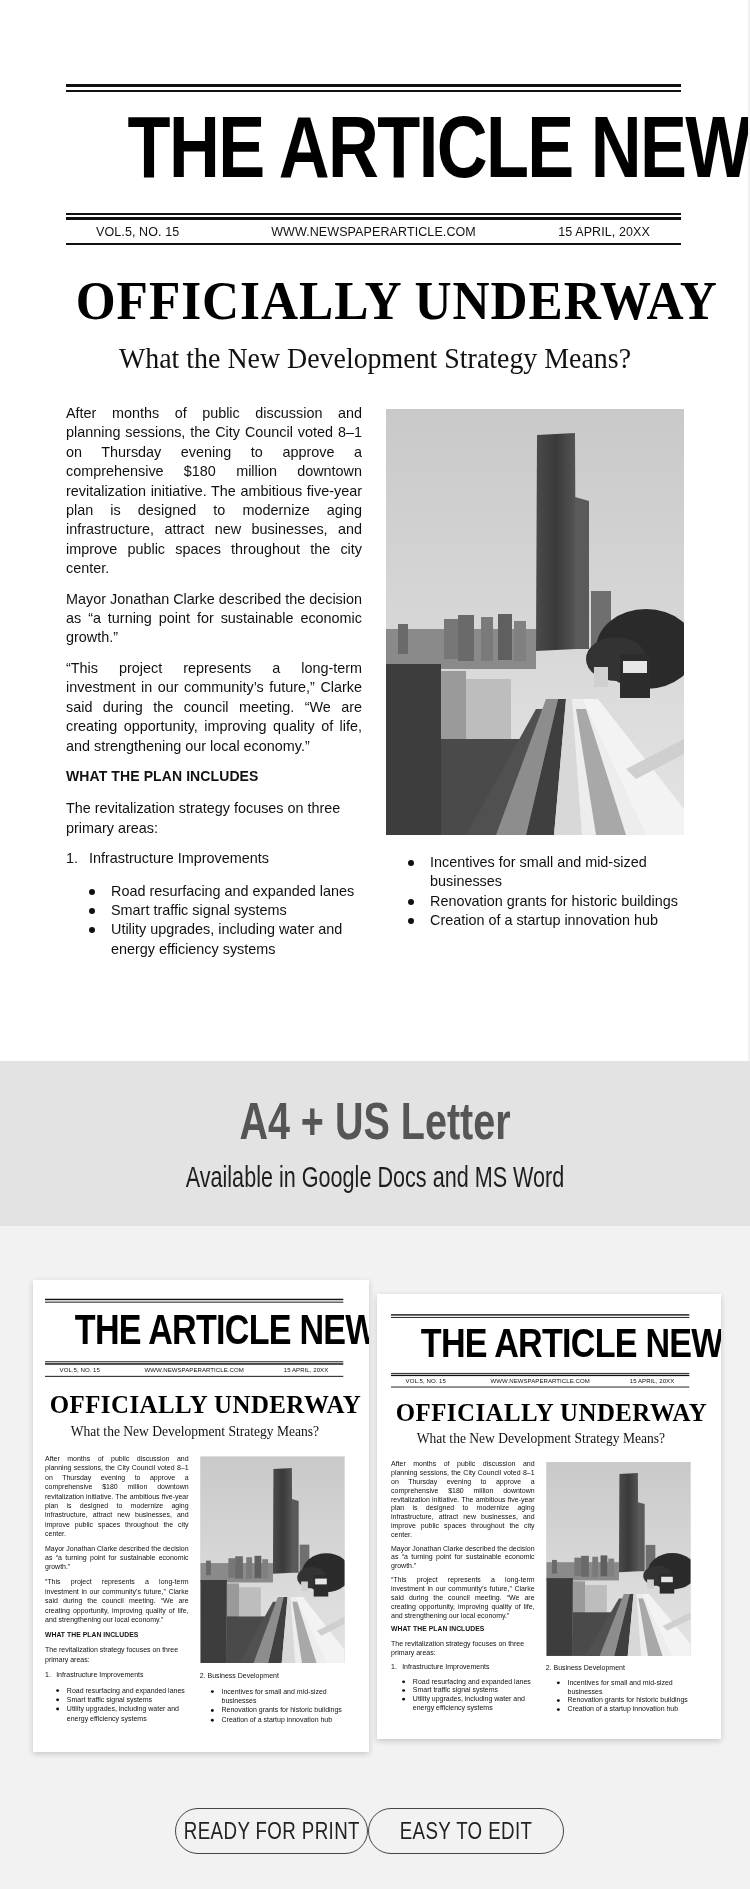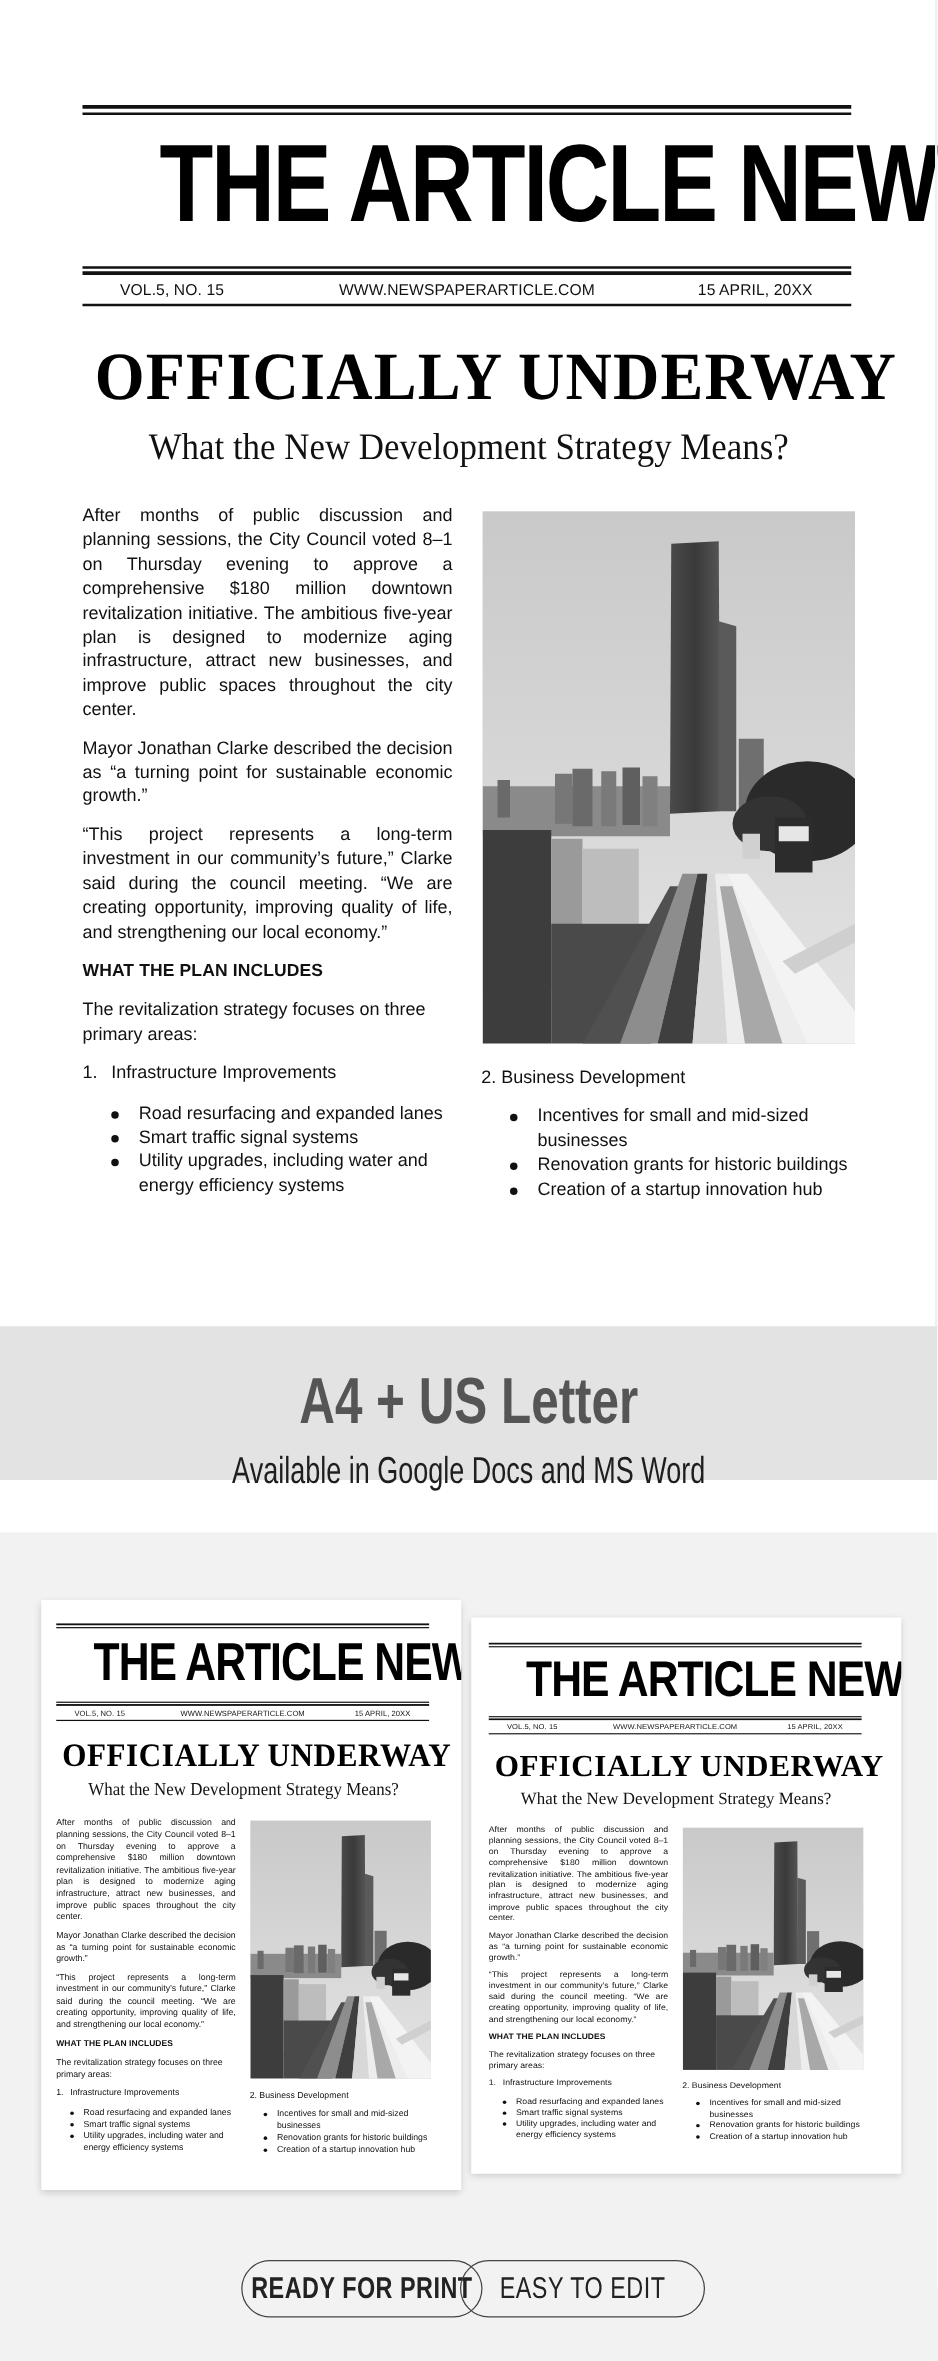"2. Business Development" div.num-title { html: <div> <span>2.</span> <span>Business Development</span> </div> -> none }
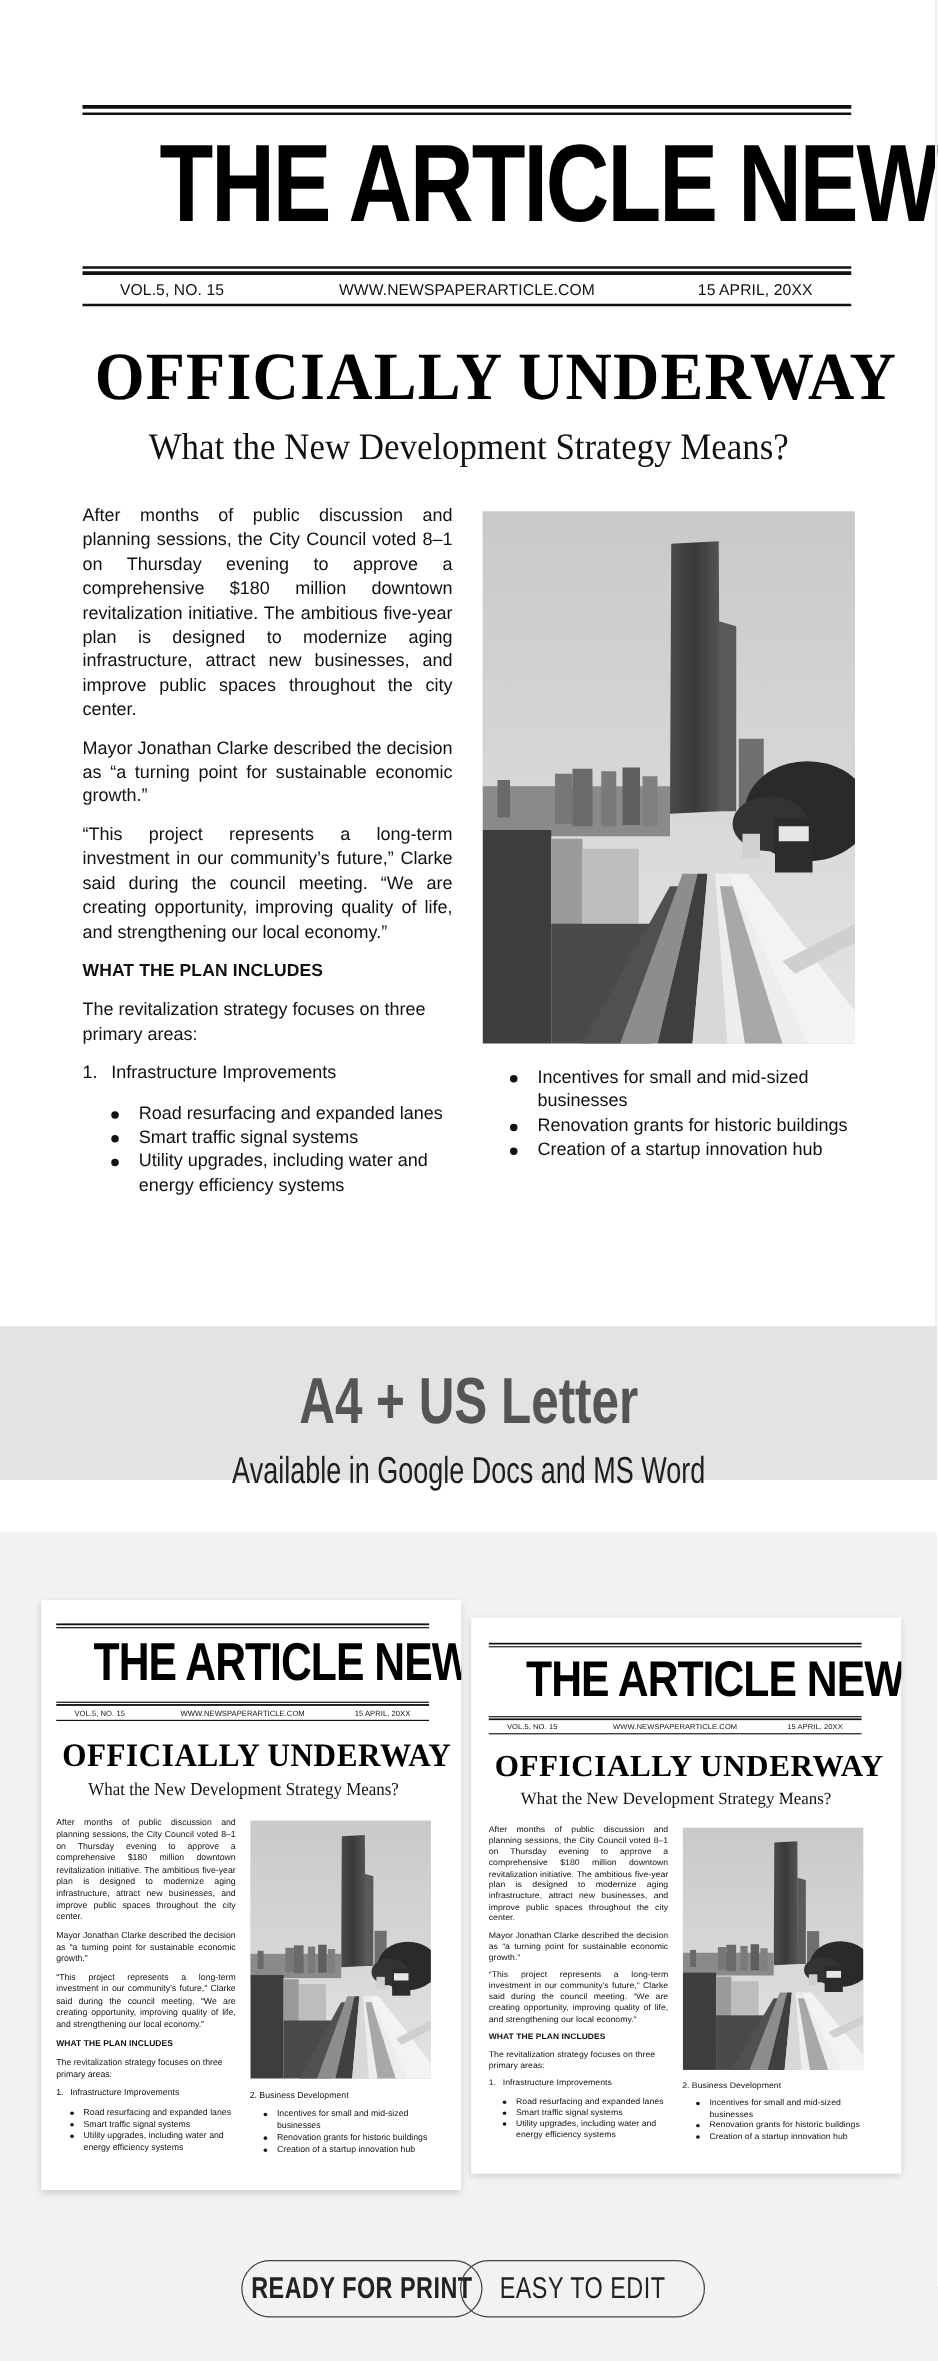"A4 + US Letter" .banner { height: 123px -> 165px }
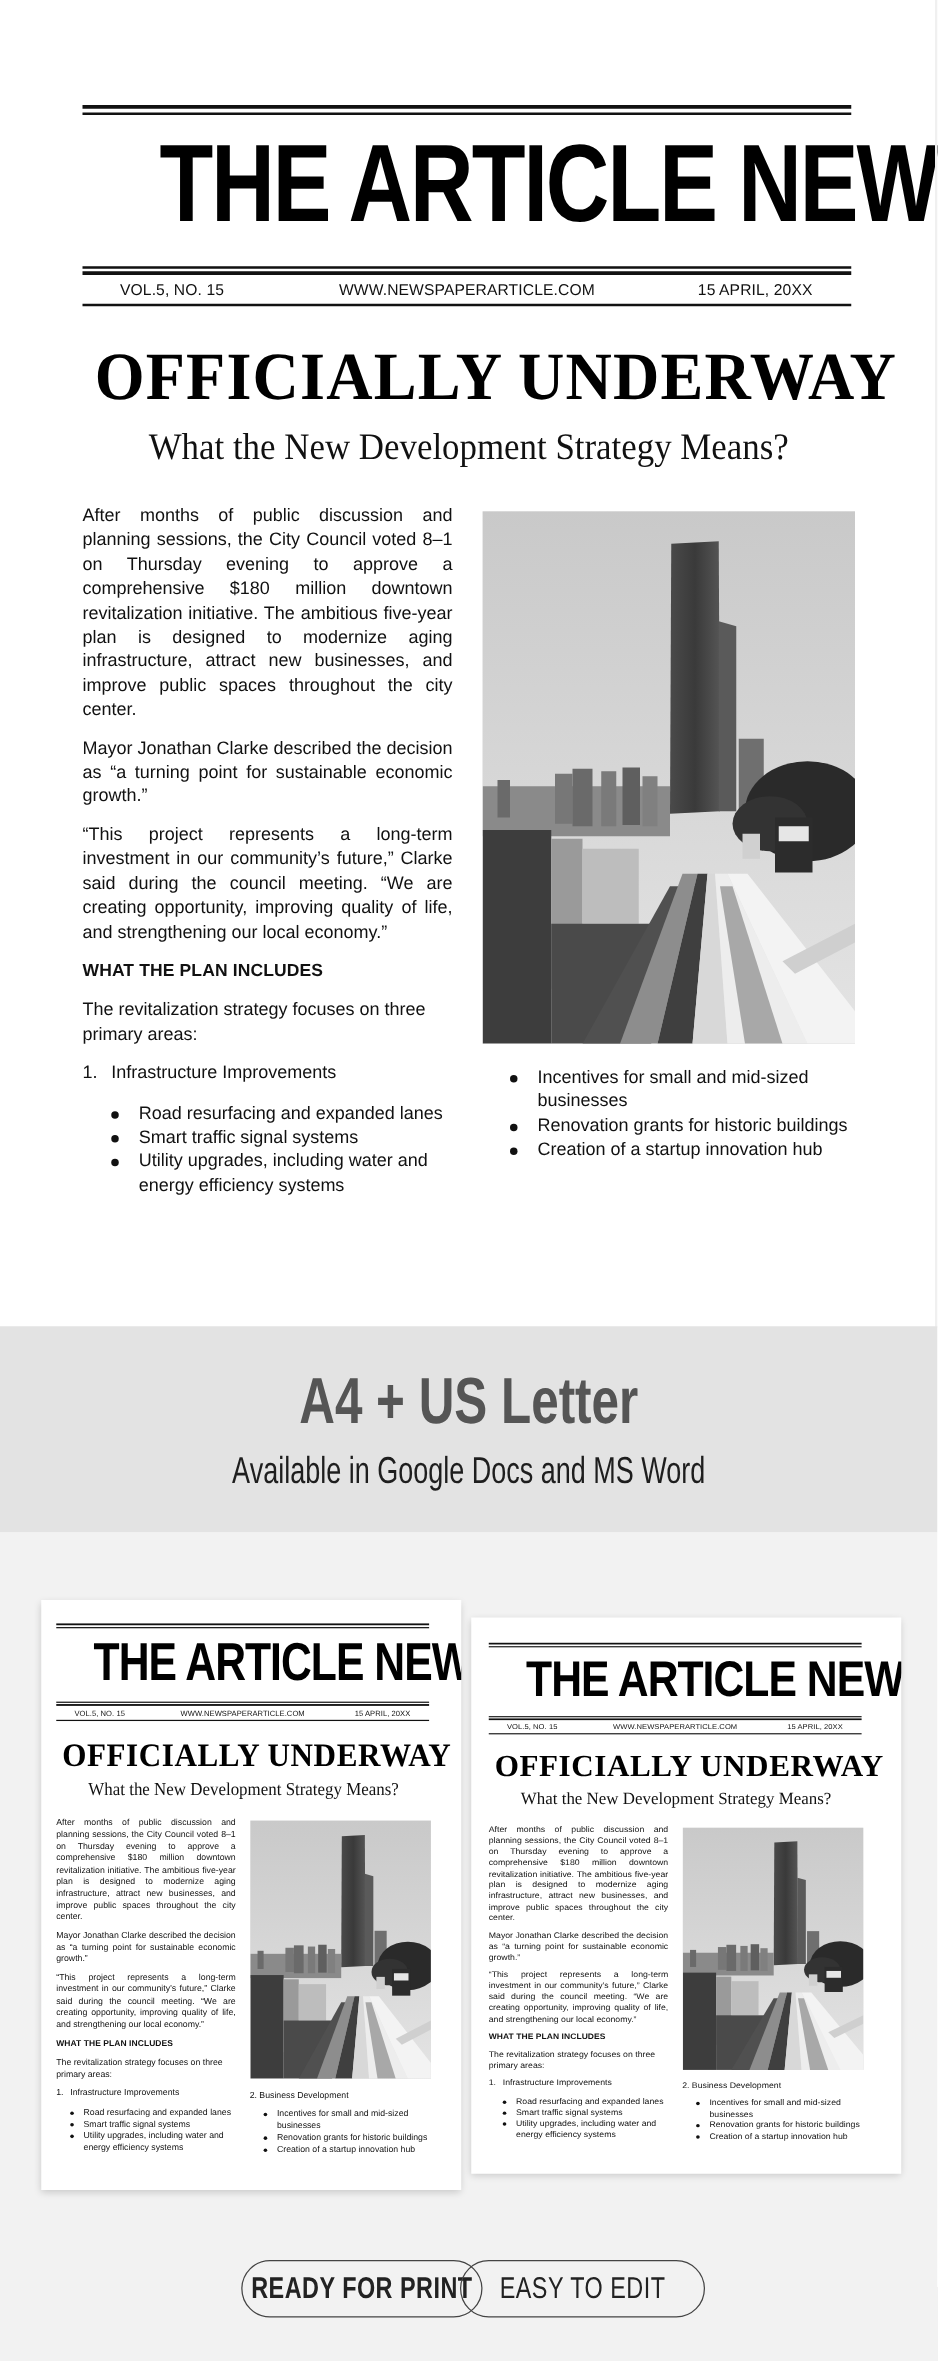"READY FOR PRINT" div.pill { font-weight: bold -> none; left: 193px -> 175px }
